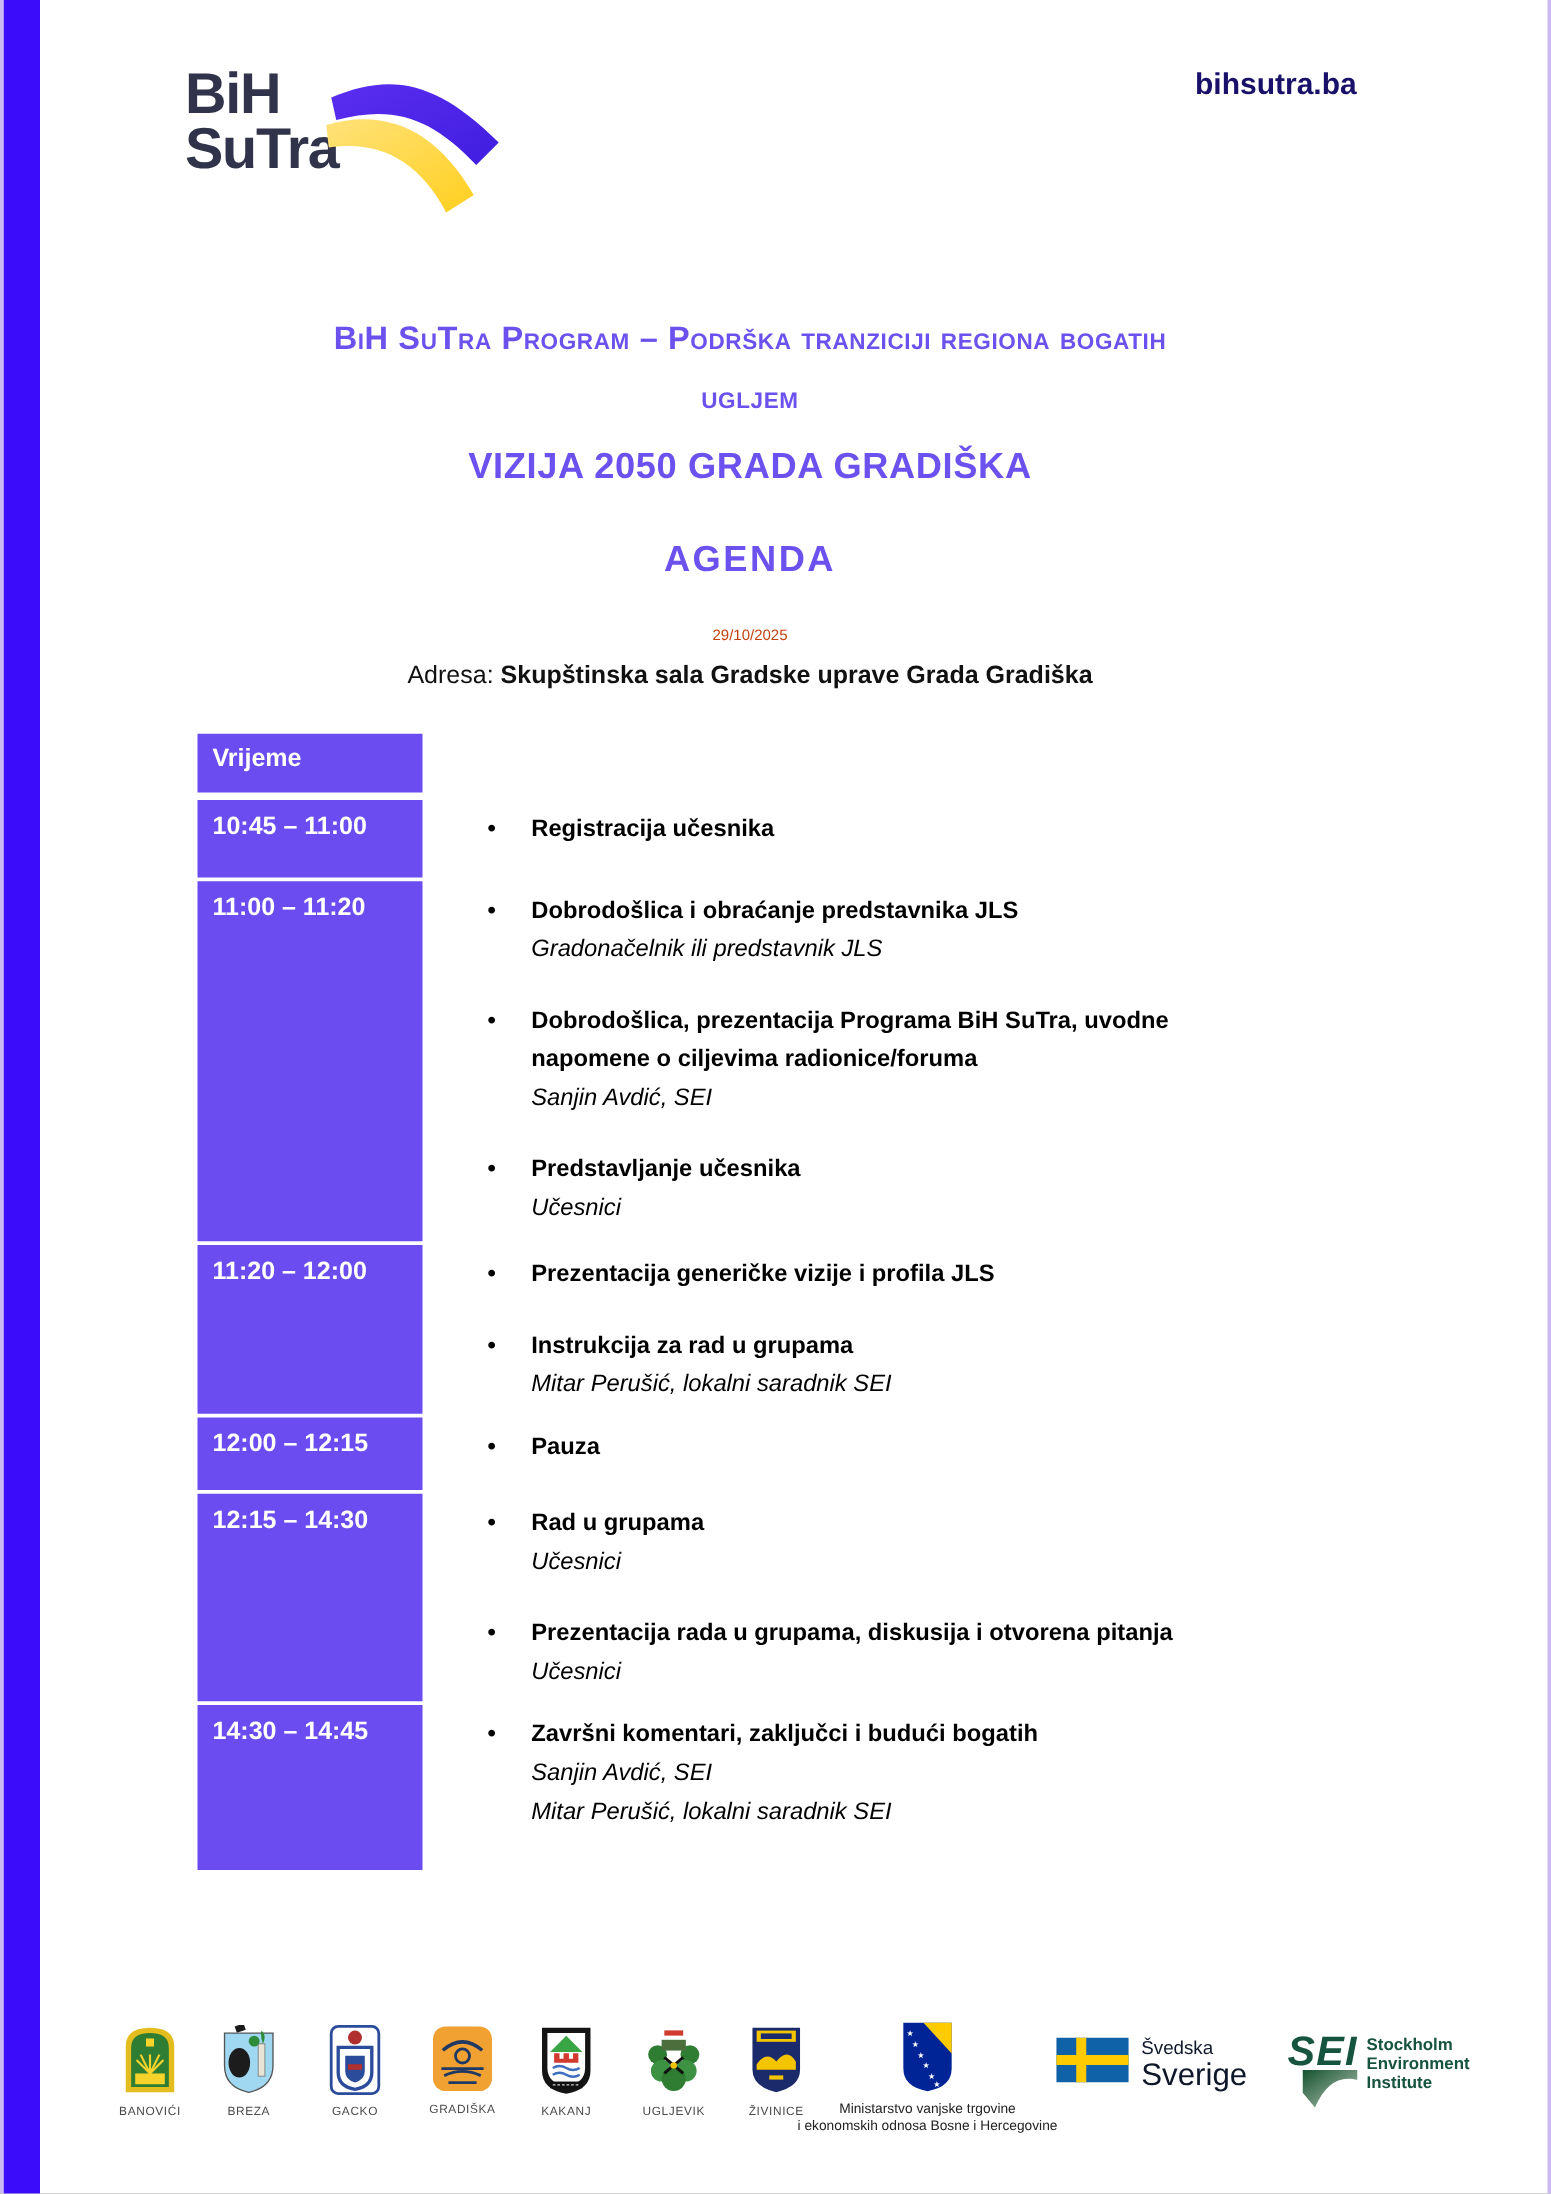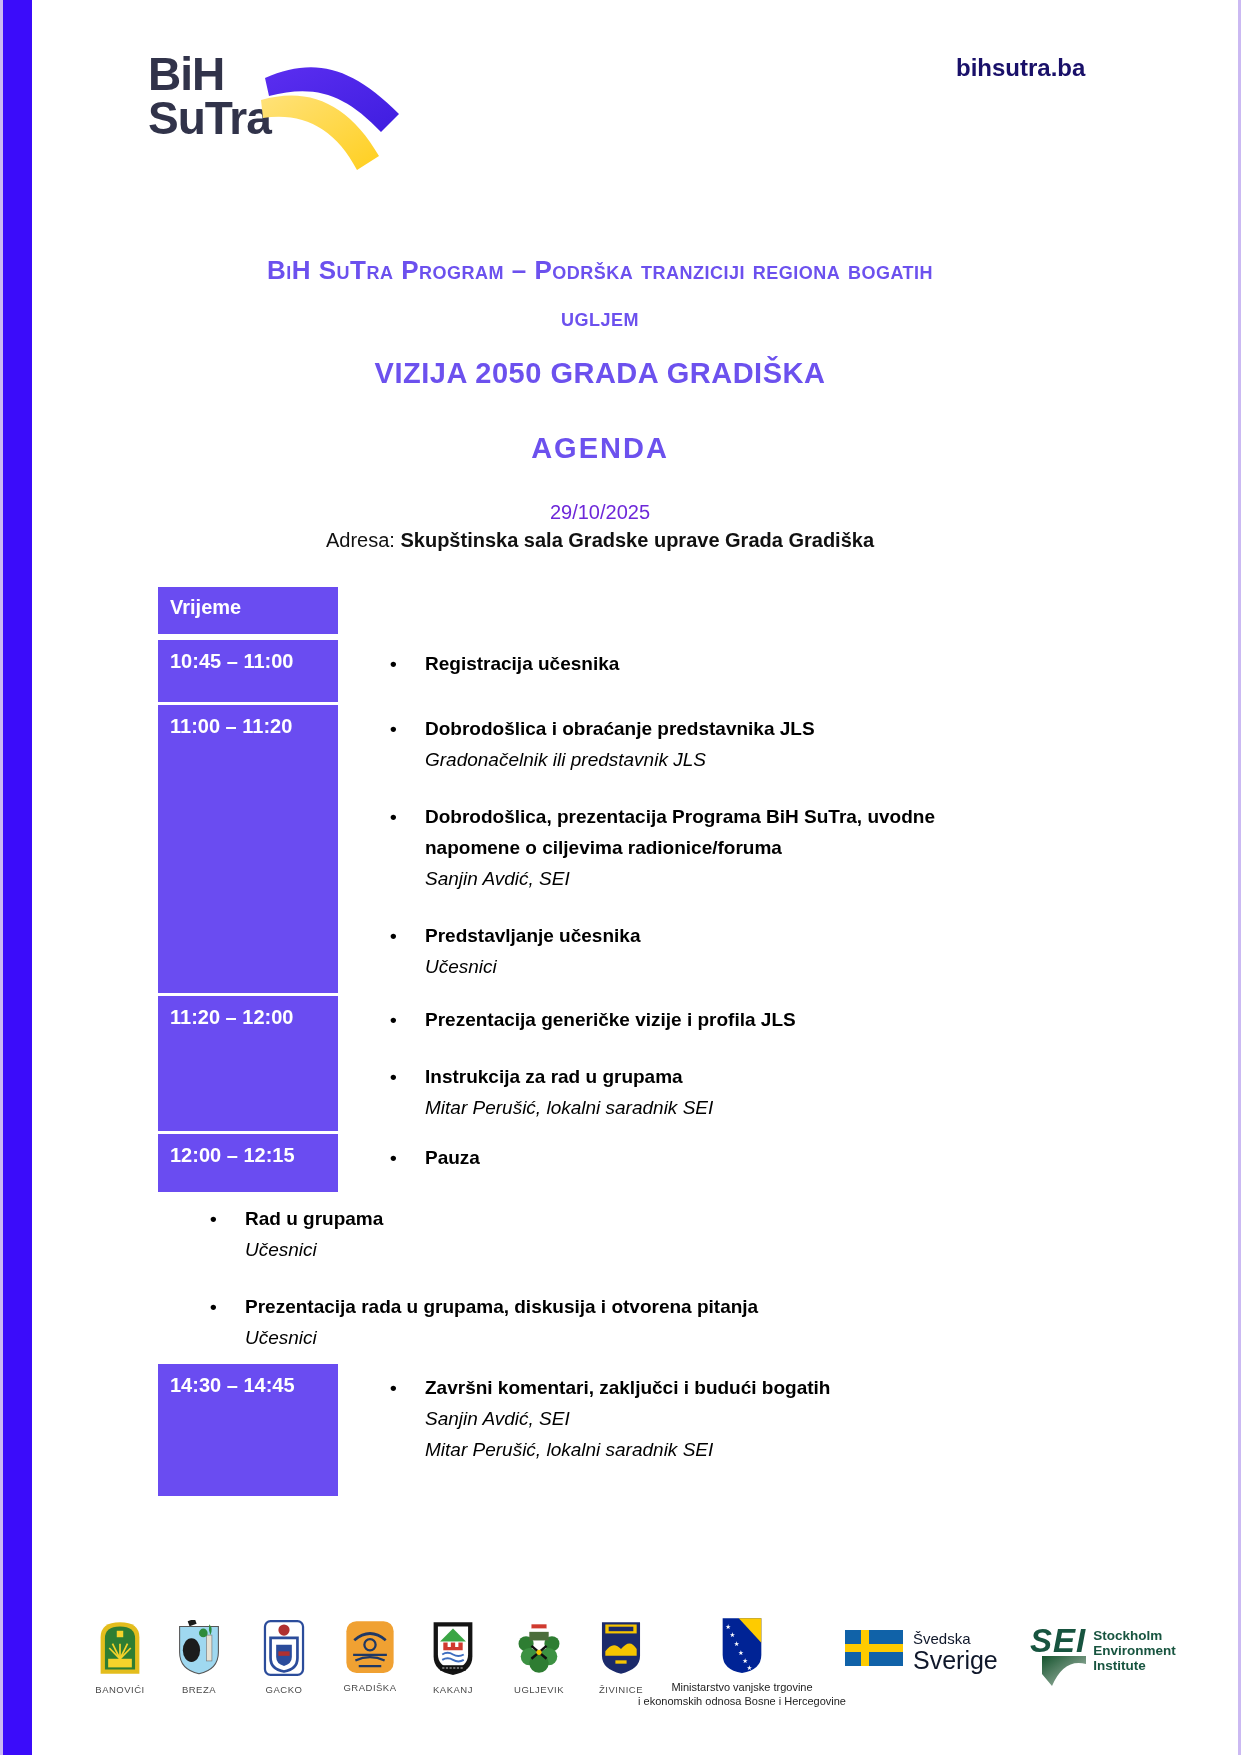"29/10/2025" .date-line { color: #6d28d9 -> #c2410c; font-size: 20px -> 12px }
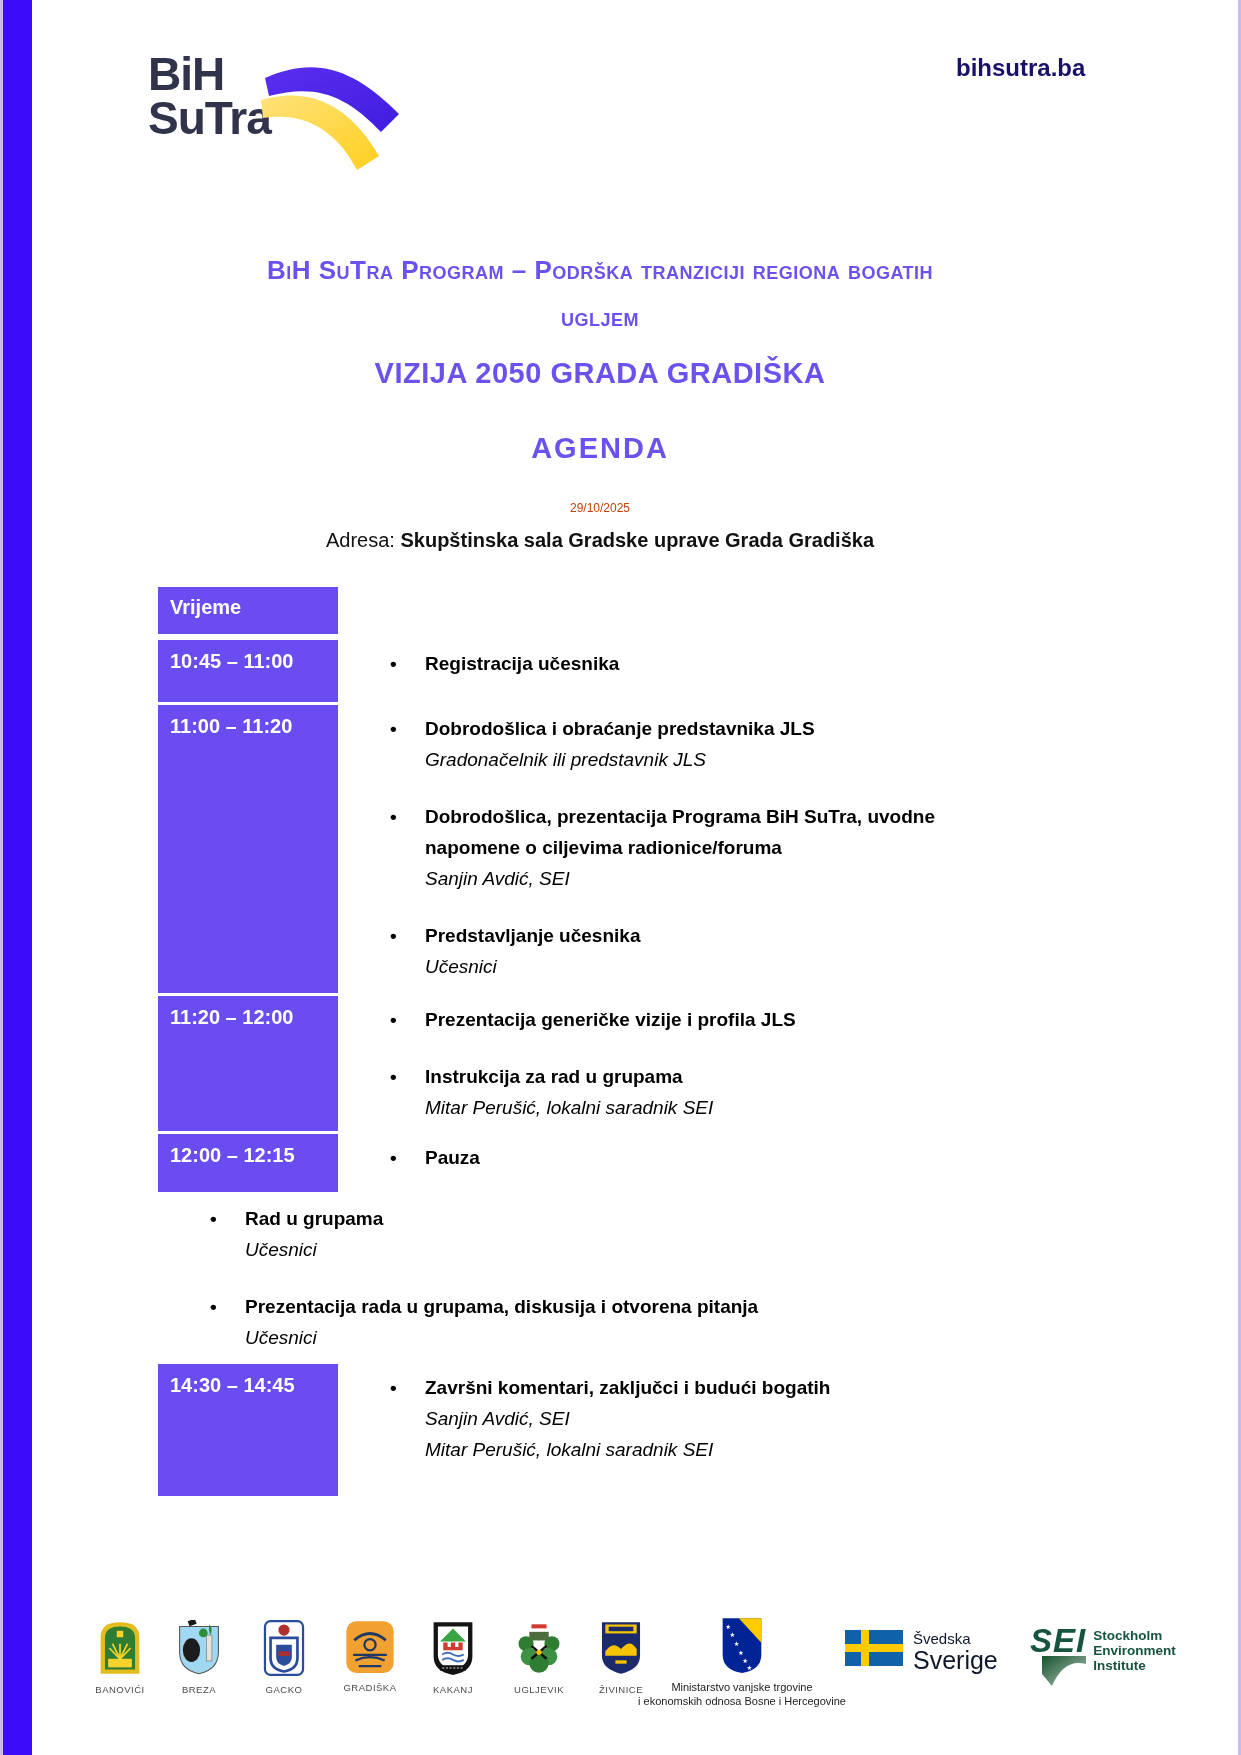"12:15 – 14:30" div.td-time { html: none -> <div>12:15 – 14:30</div> }
